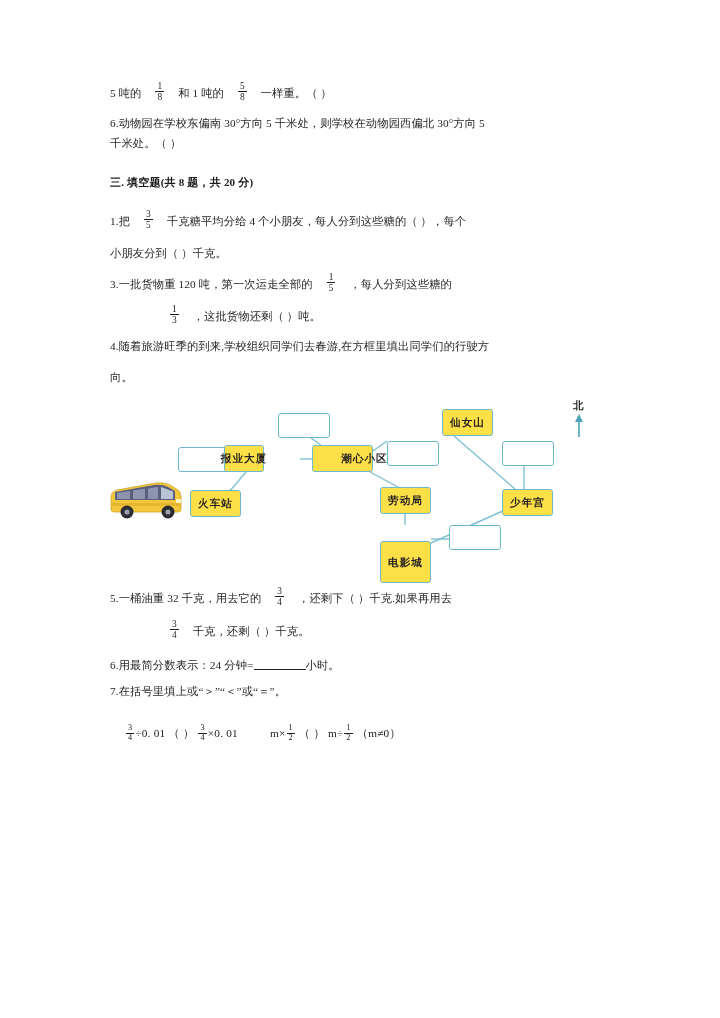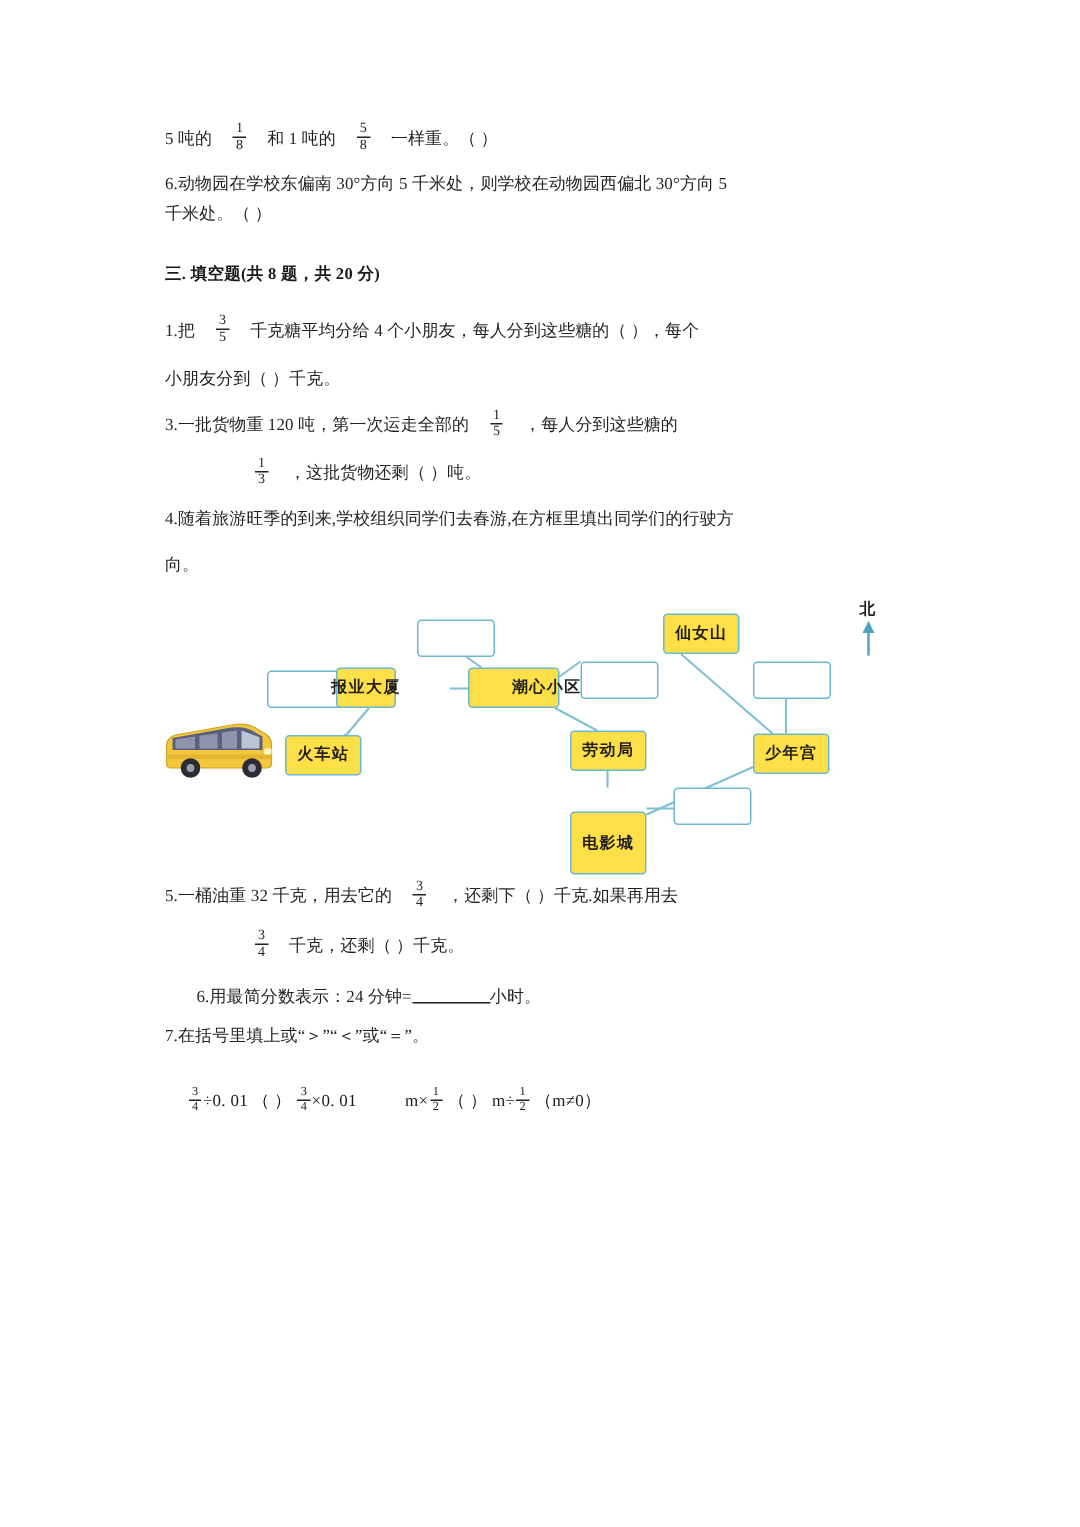"6.用最简分数表示：24 分钟= 小时。" p.q { margin-left: 21px -> none }
